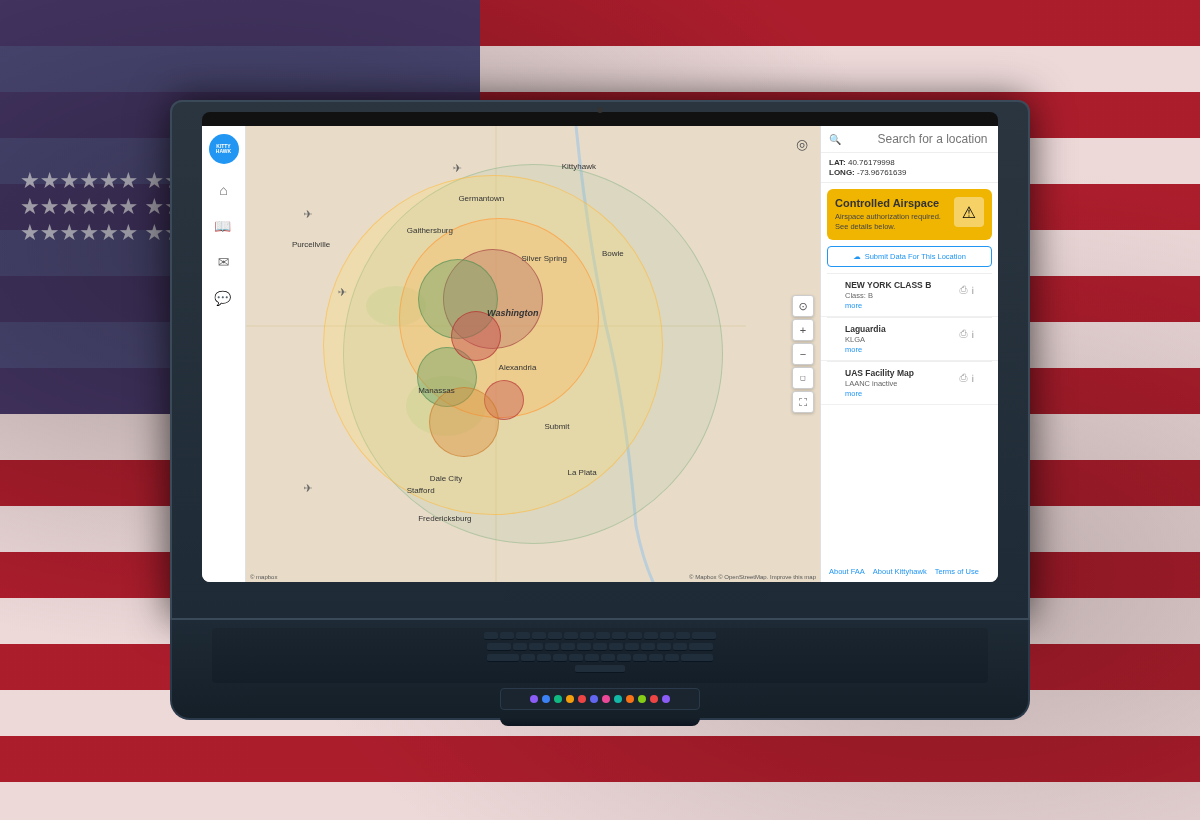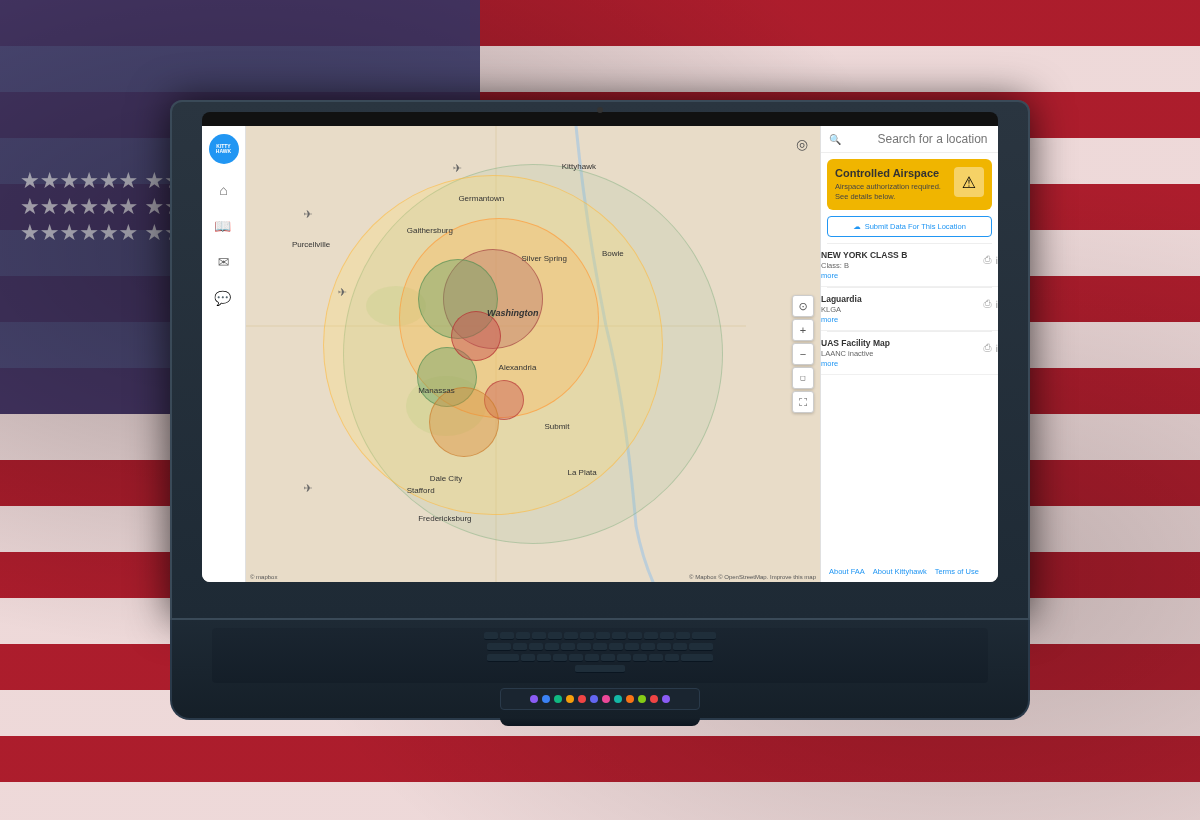"LAT: 40.76179998" div.coords-section { html: none -> <div> <div> <strong>LAT:</strong> <span>40.76179998</span> </div> <div> <strong>LONG:</strong> <span>-73.96761639</span> </div> </div> }
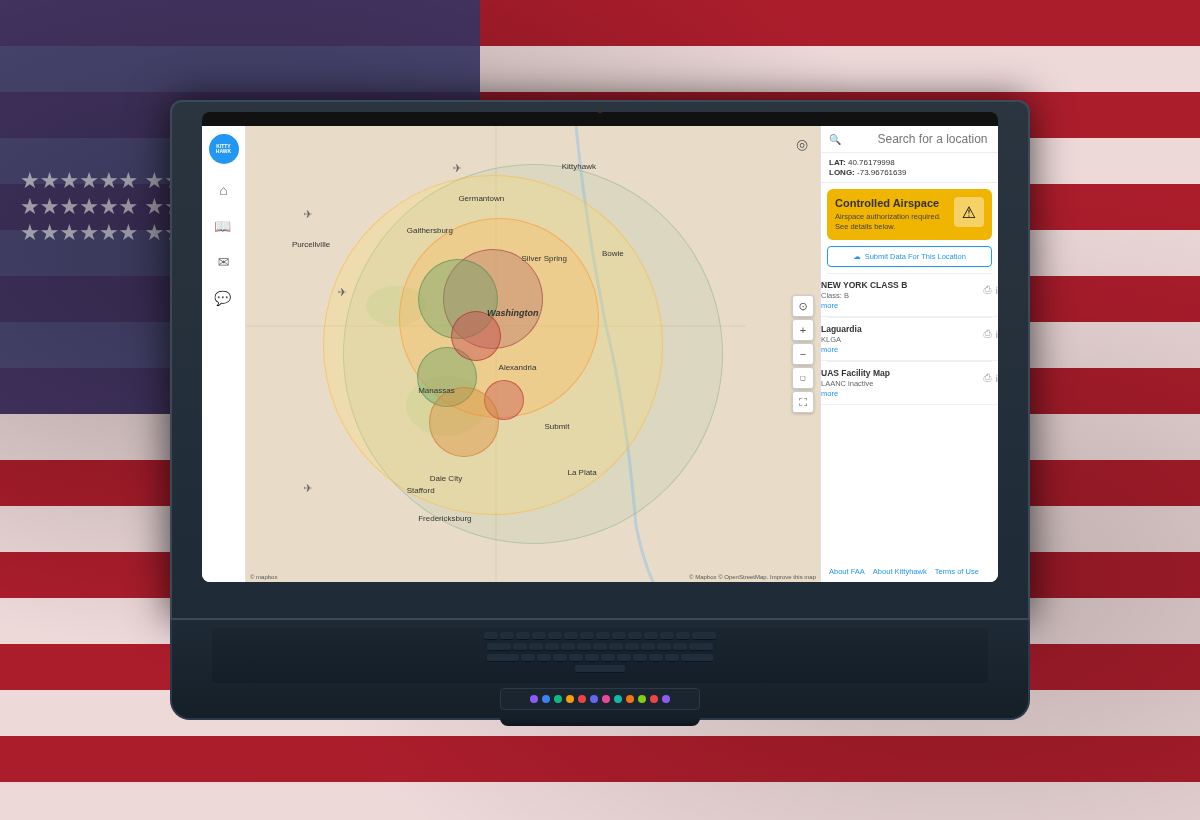"NEW YORK CLASS B" .info-row { padding: 6px 0 -> 6px 24px }
